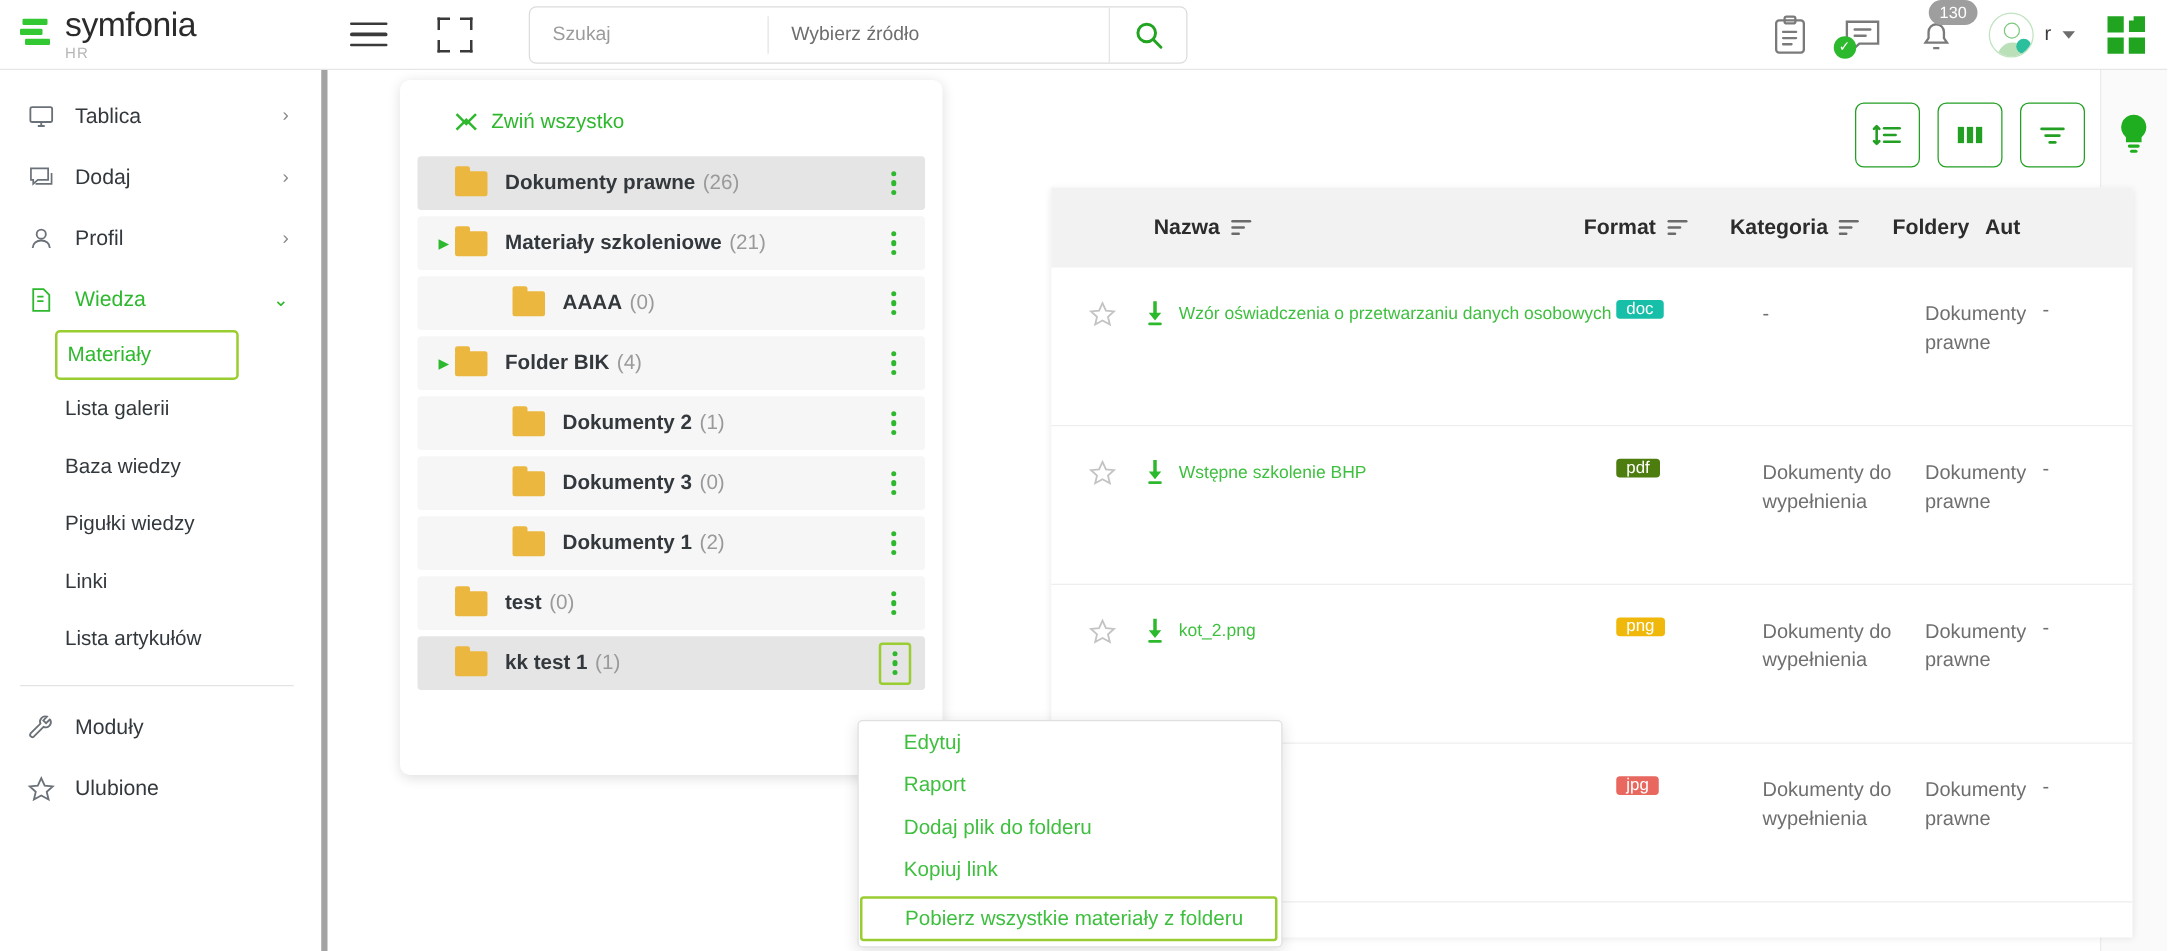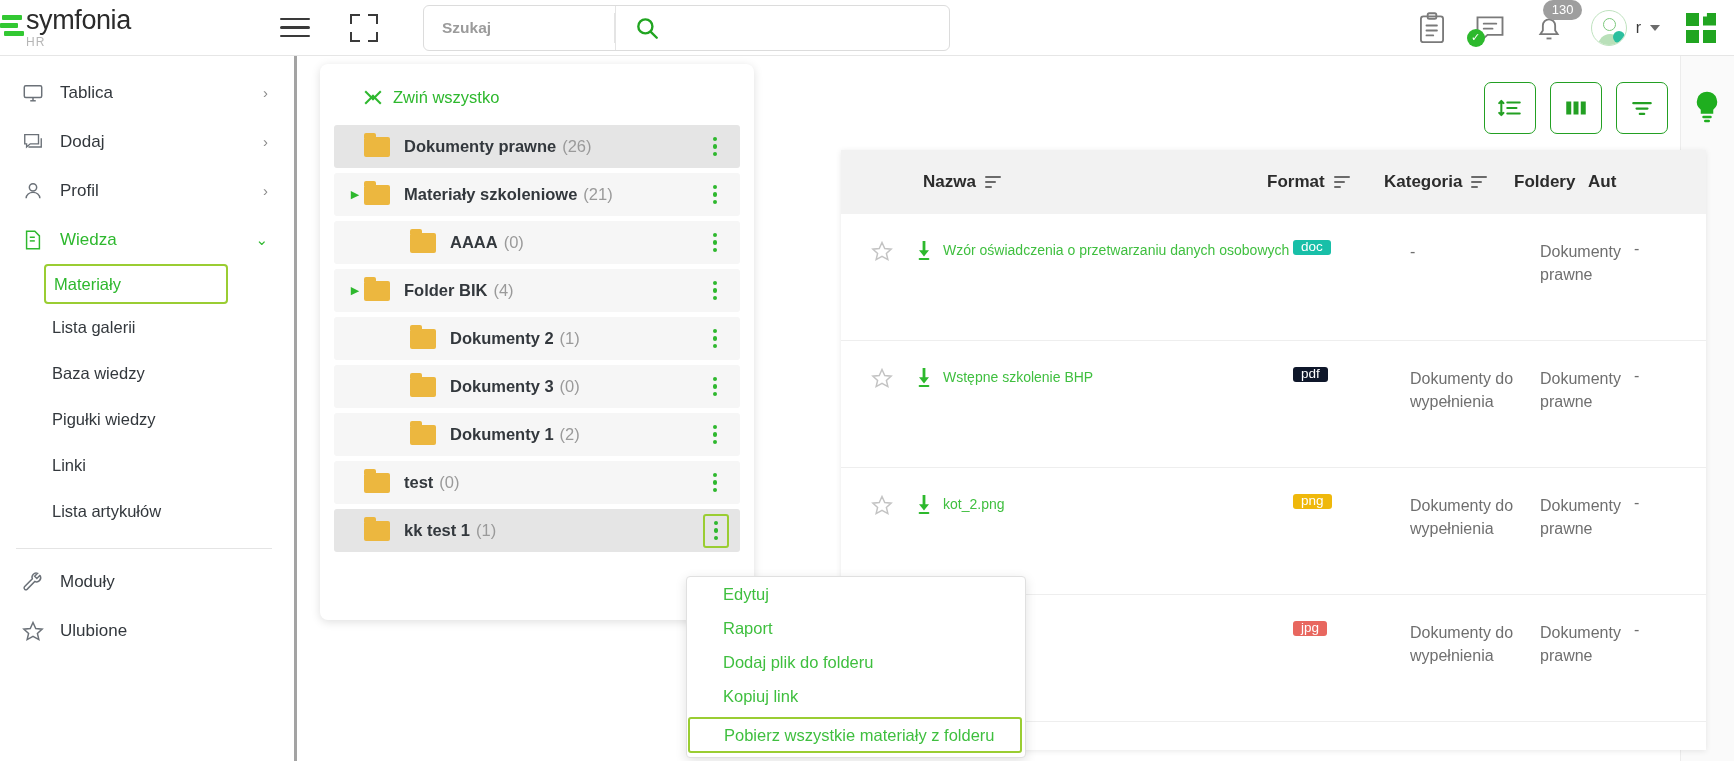"symfonia" .logo-wrap { gap: none -> 10px; padding-left: none -> 16px }
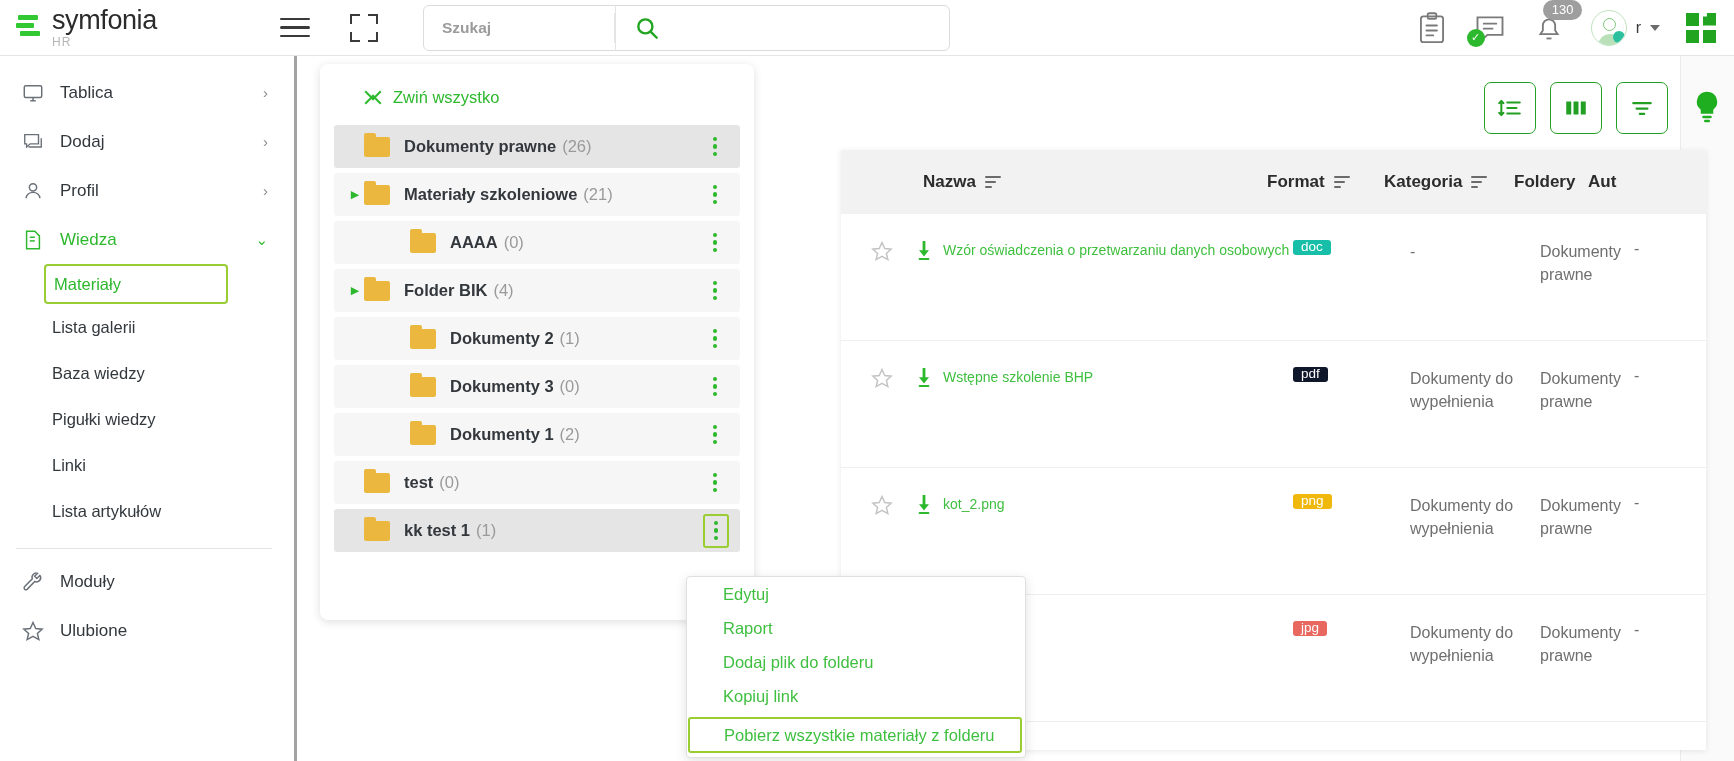"Szukaj" .searchbox .fld.first { font-weight: bold -> none }
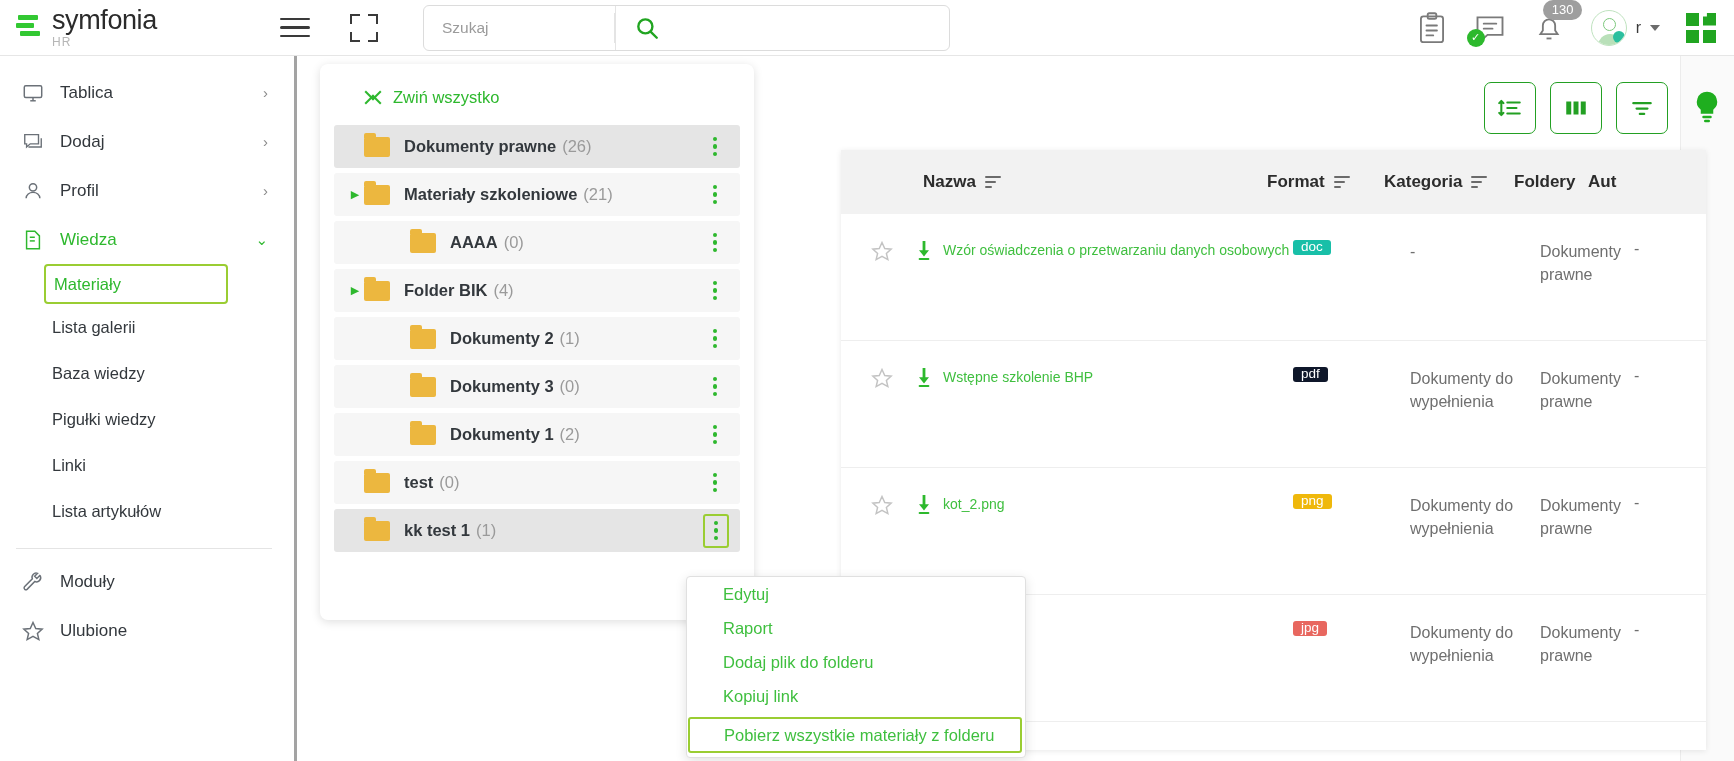"Wybierz źródło" div.fld { html: none -> <div>Wybierz źródło</div> }
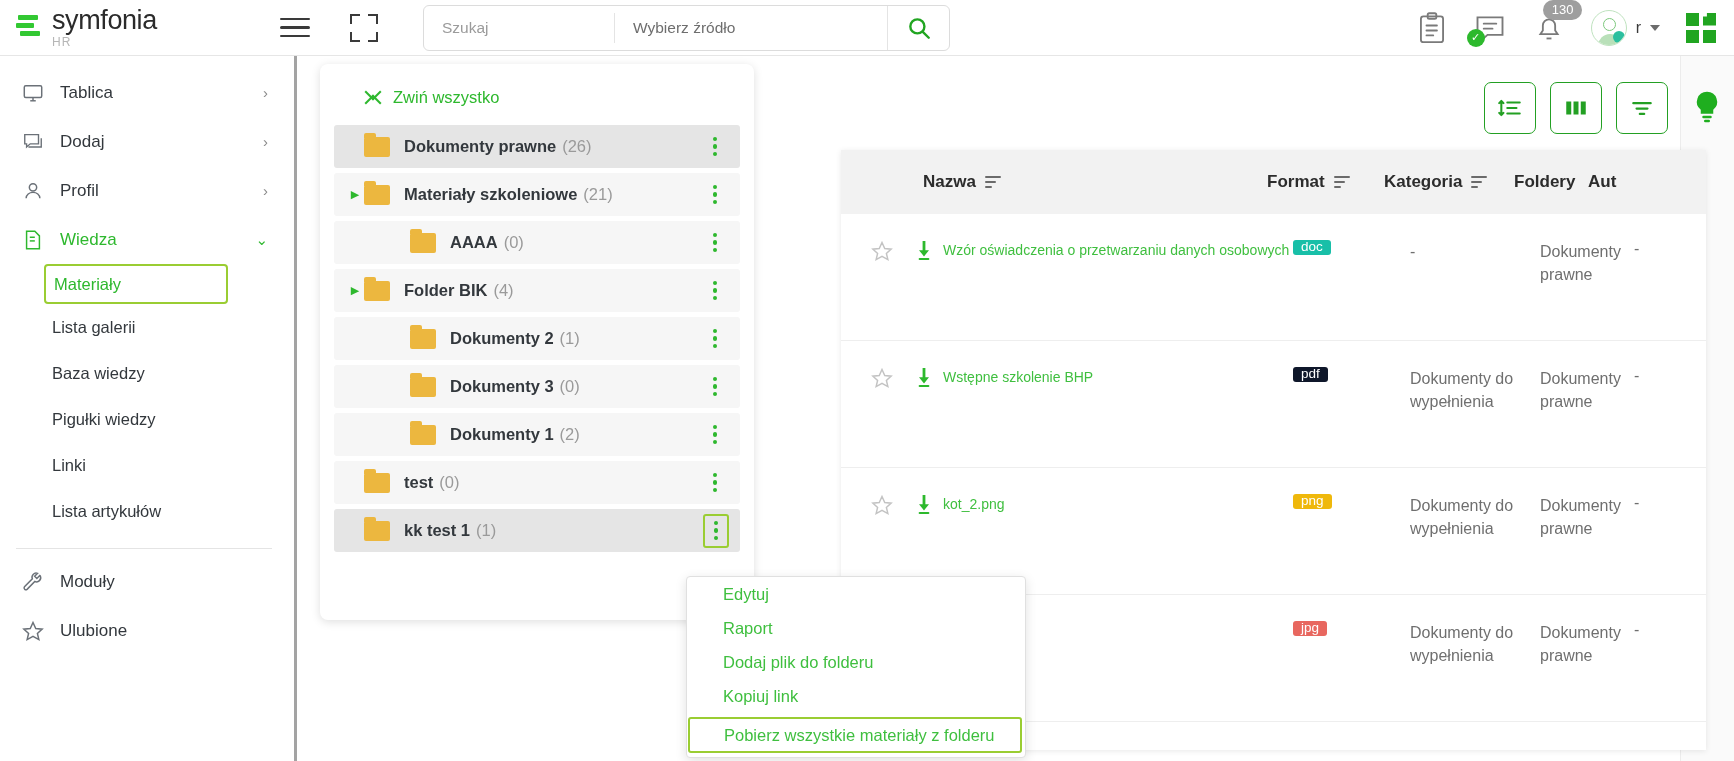"Tablica" .sidebar { border-right: 3px solid #a3a3a3 -> 5px solid #a3a3a3; width: 297px -> 262px }
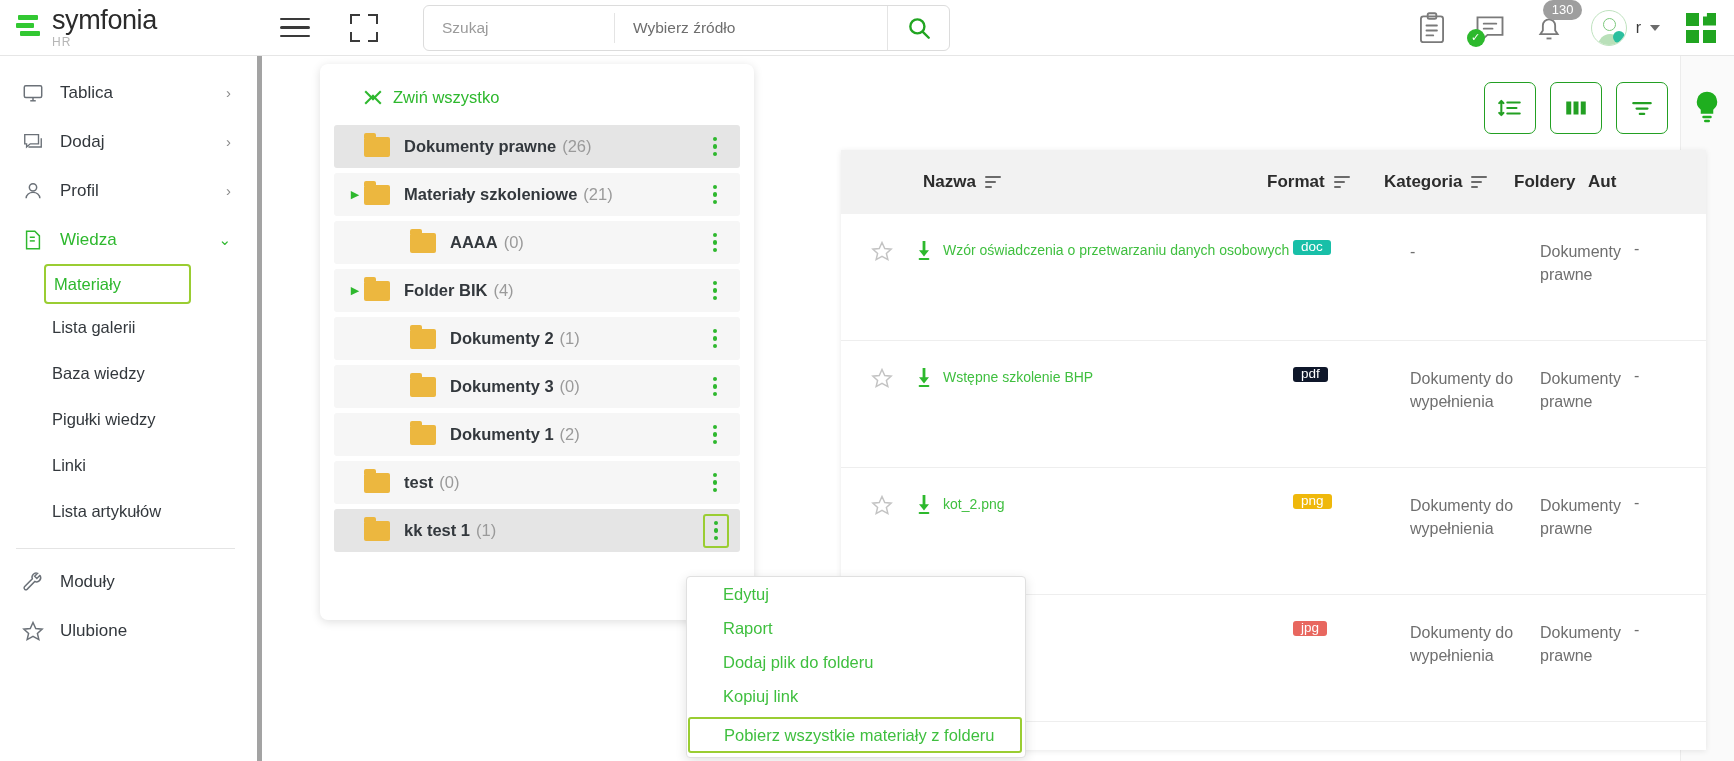"pdf" span.fmt-badge { background: #0f172a -> #4d7c0f }
